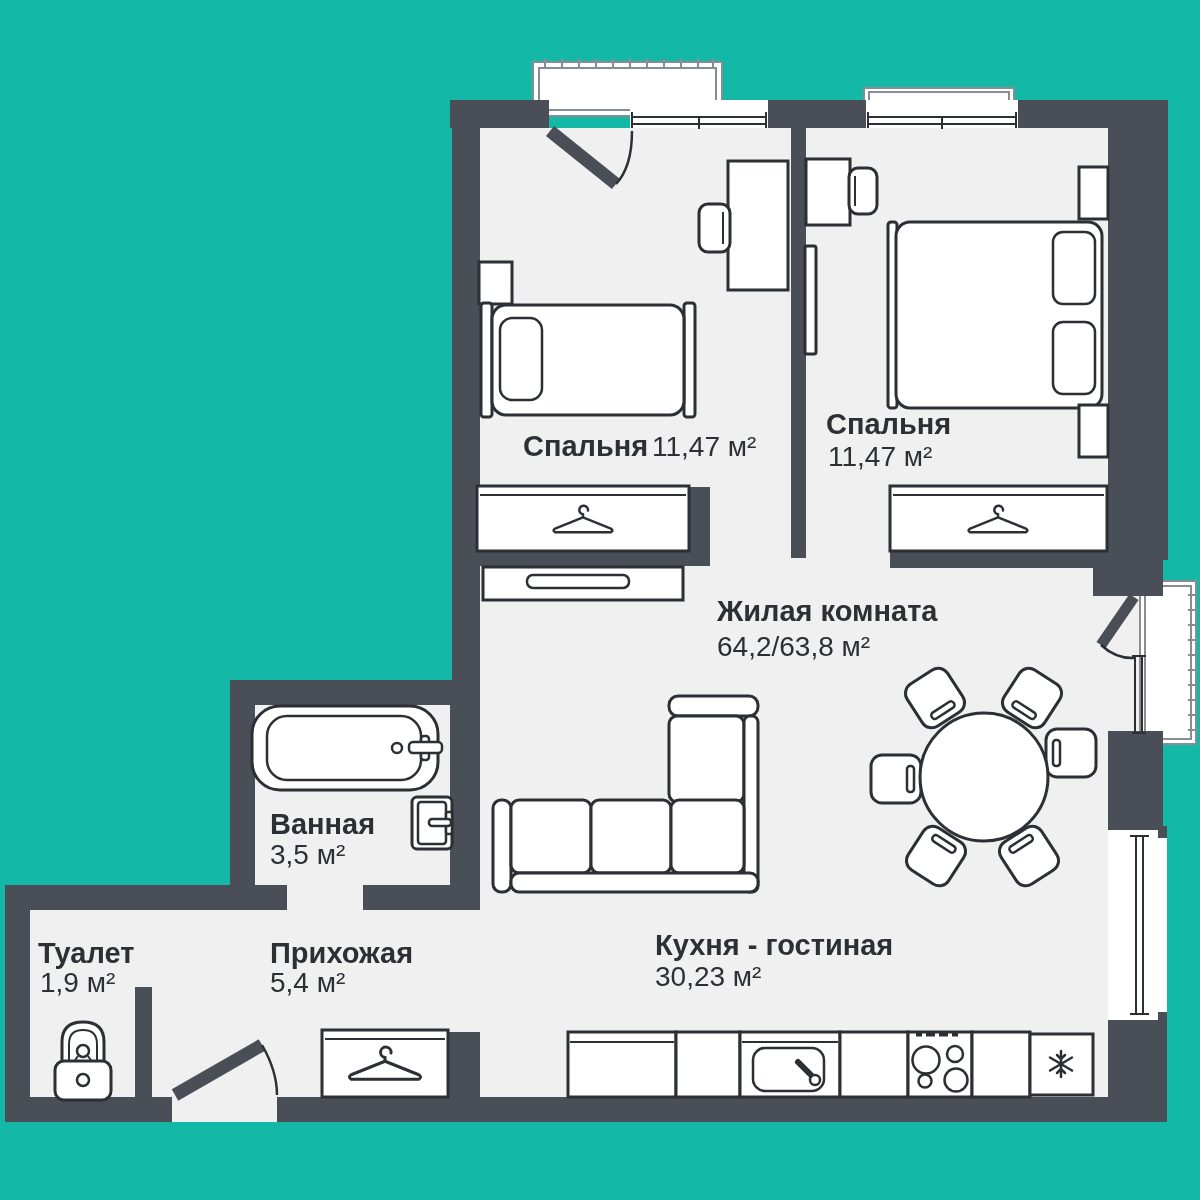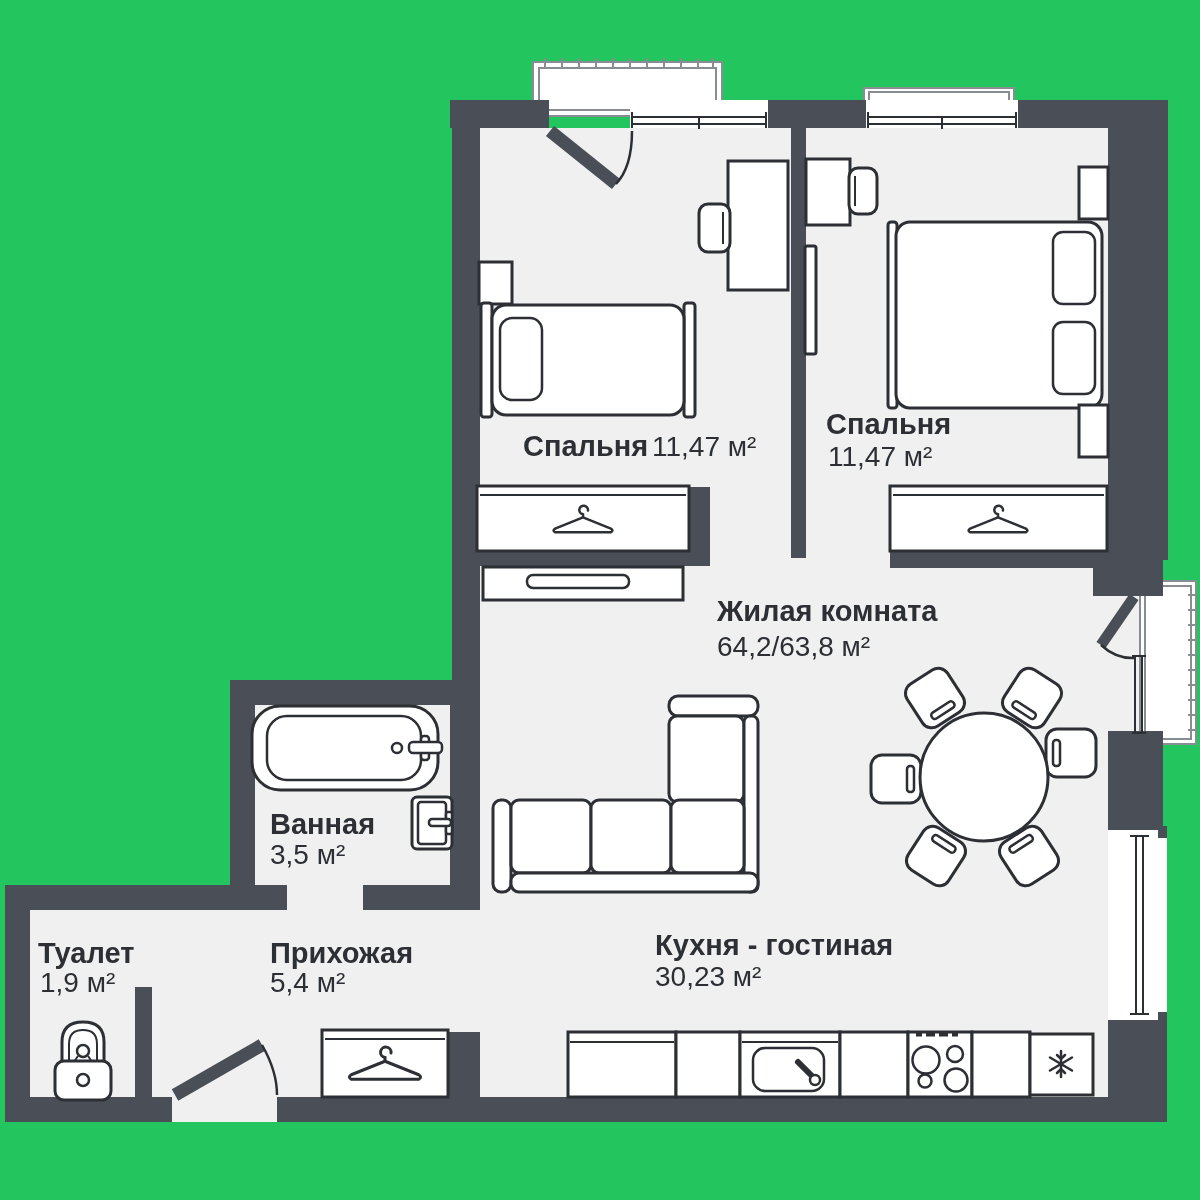"Спальня" .stage { background: #22c55e -> #14b8a6 }
